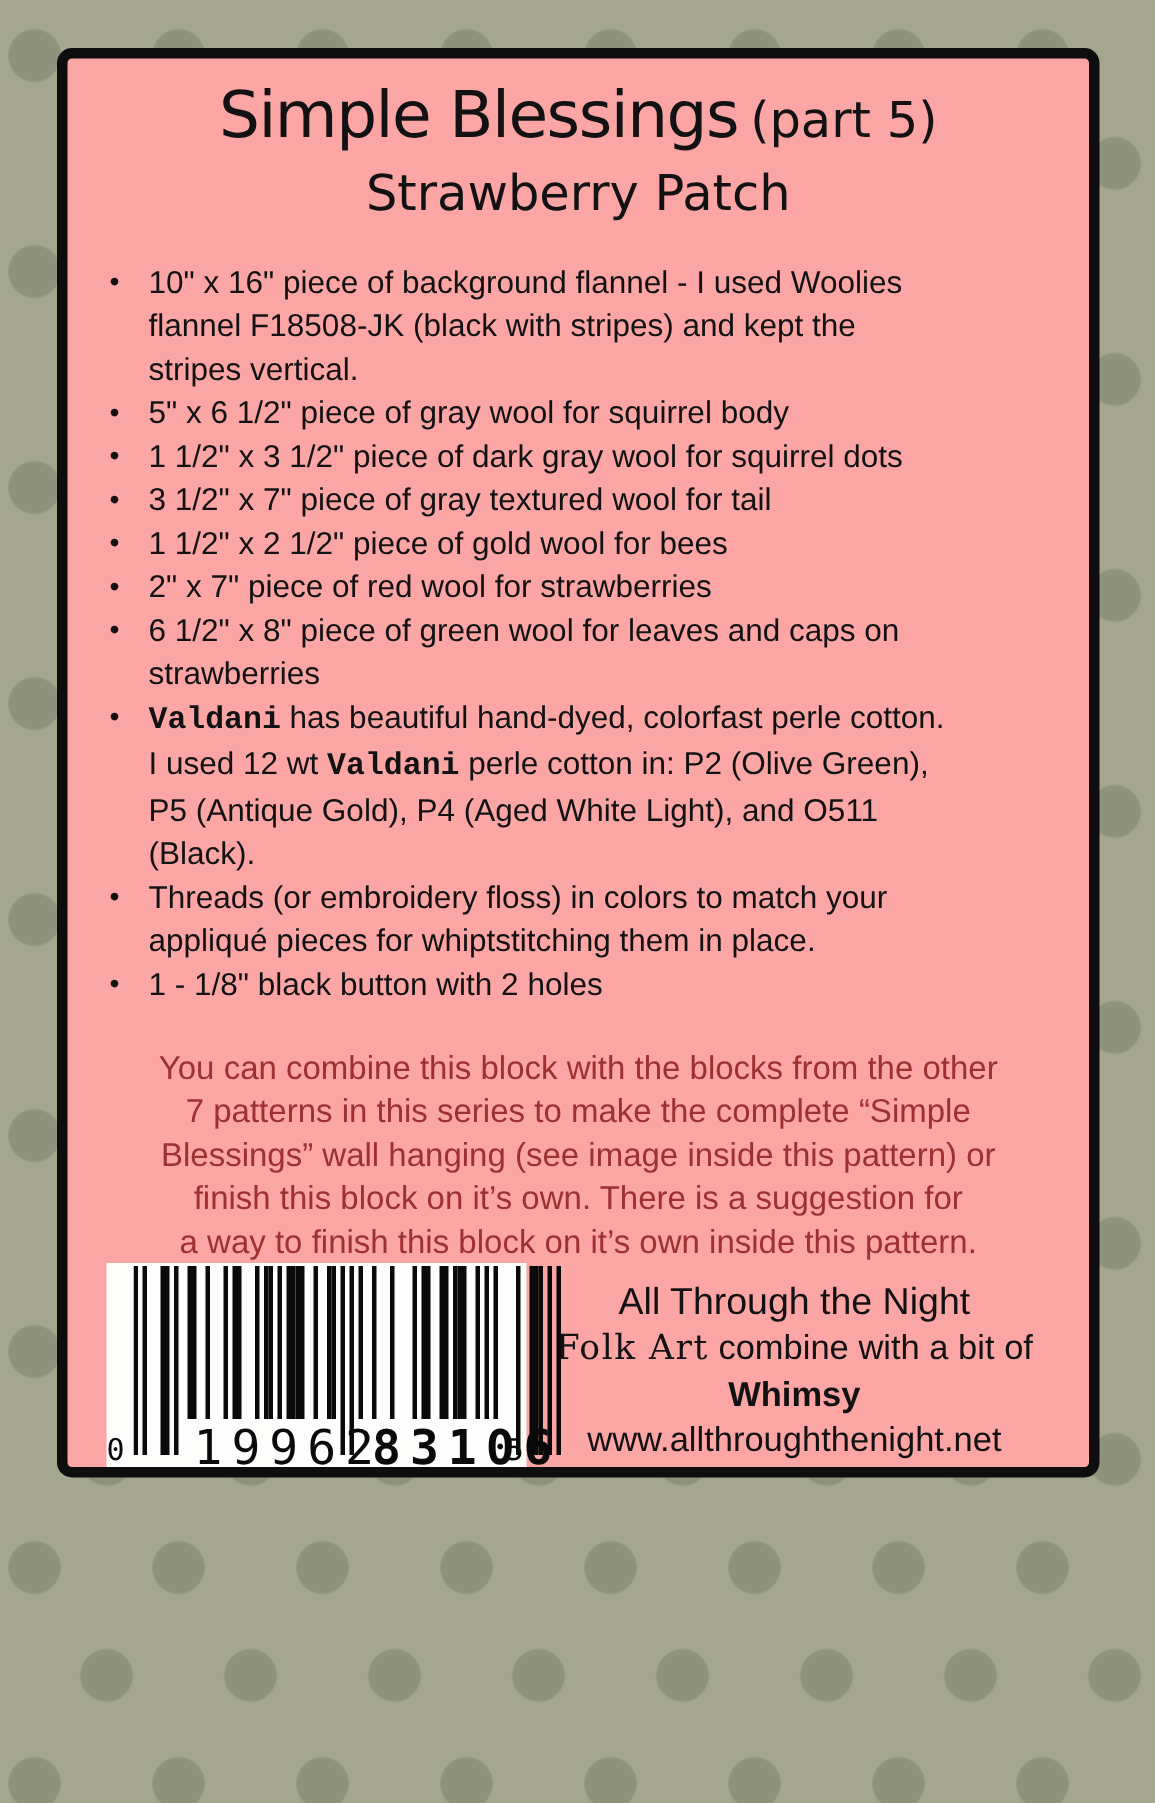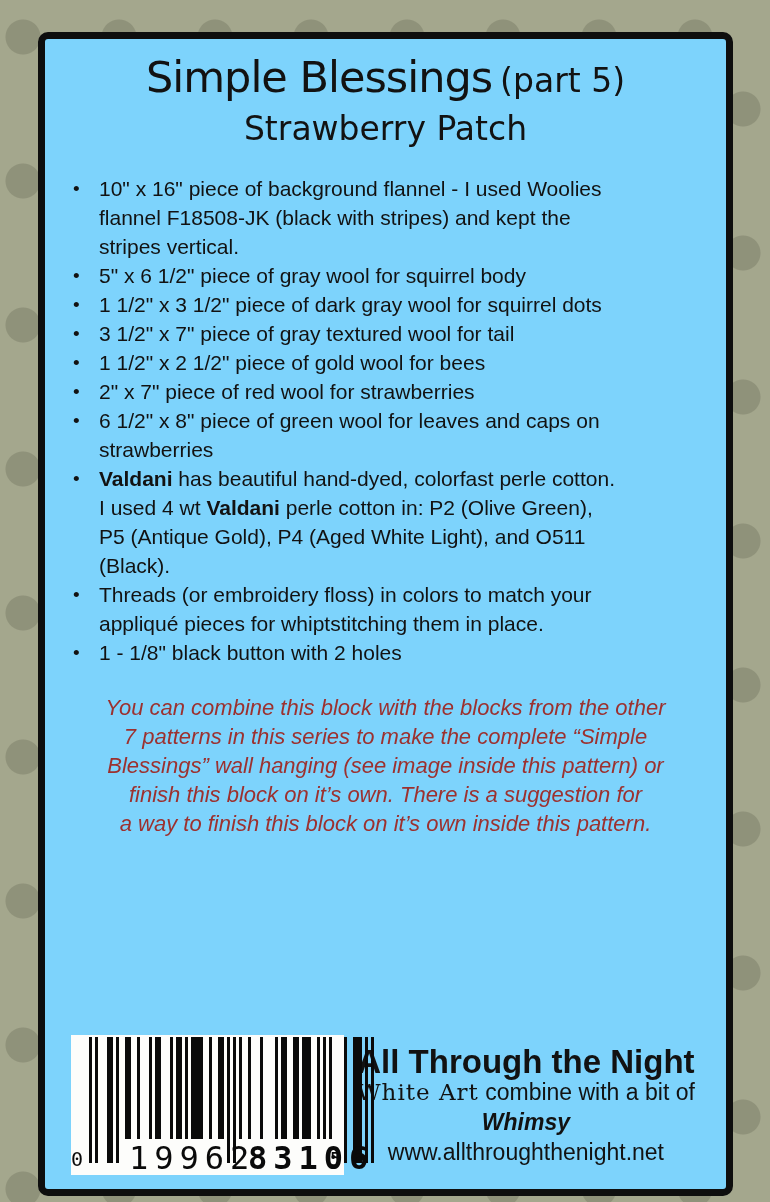"Simple Blessings (part 5)" .card { background: #7dd3fc -> #fca5a5; height: 1164px -> 953px }
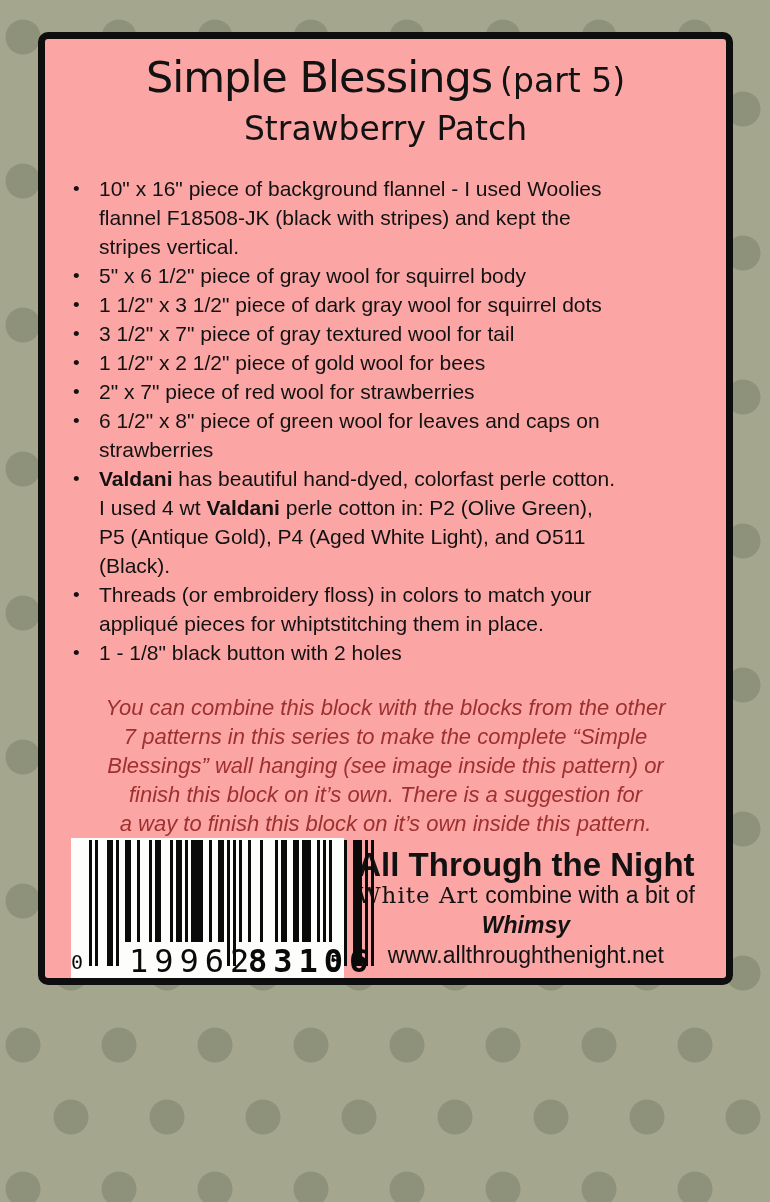"Valdani" .bold { font-family: none -> Liberation Mono, monospace }
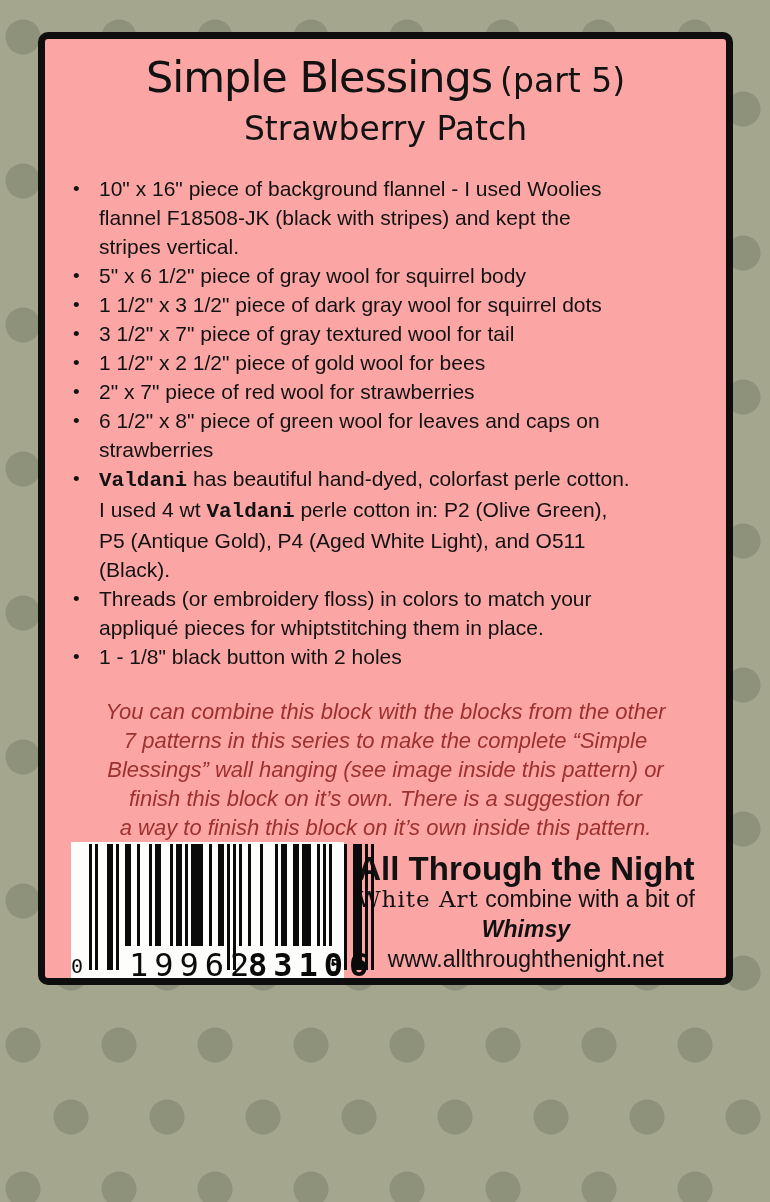"has beautiful hand-dyed, colorfast perle" span { text: 4 -> 12 }
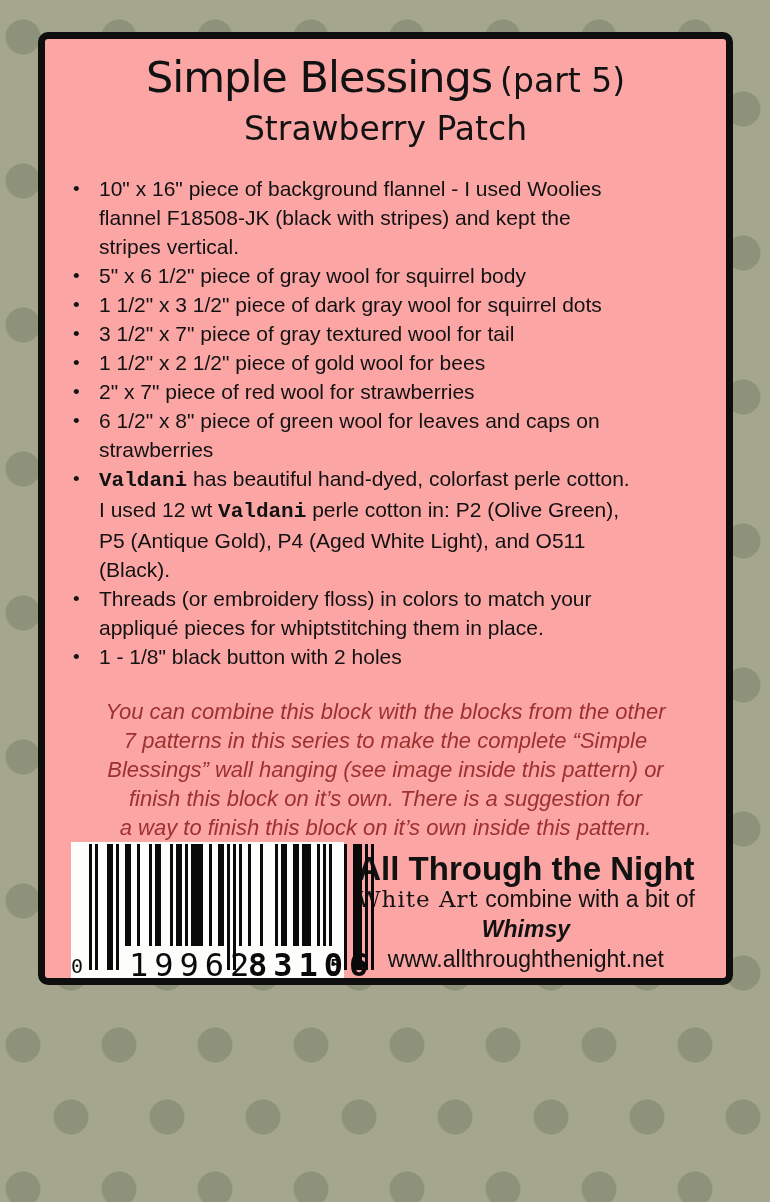"You can combine this block" .note { font-style: italic -> none }
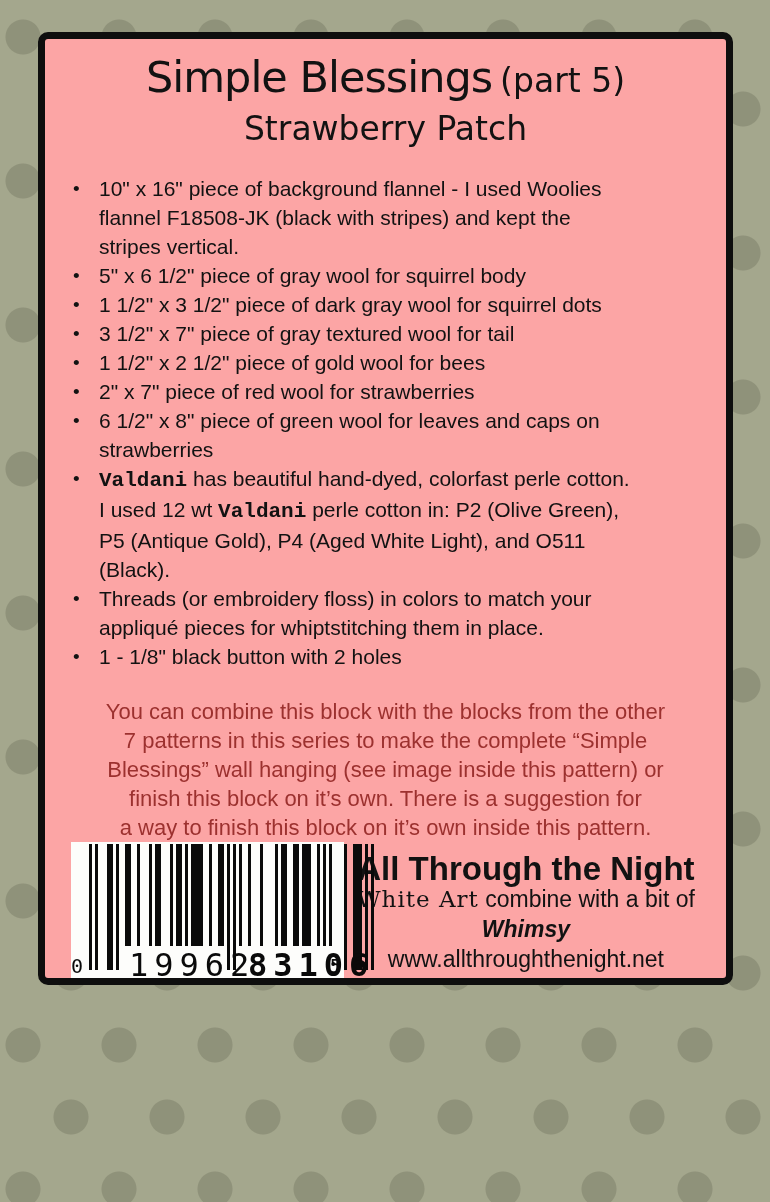"All Through the Night" .brand-1 { font-size: 33px -> 25px; font-weight: bold -> normal }
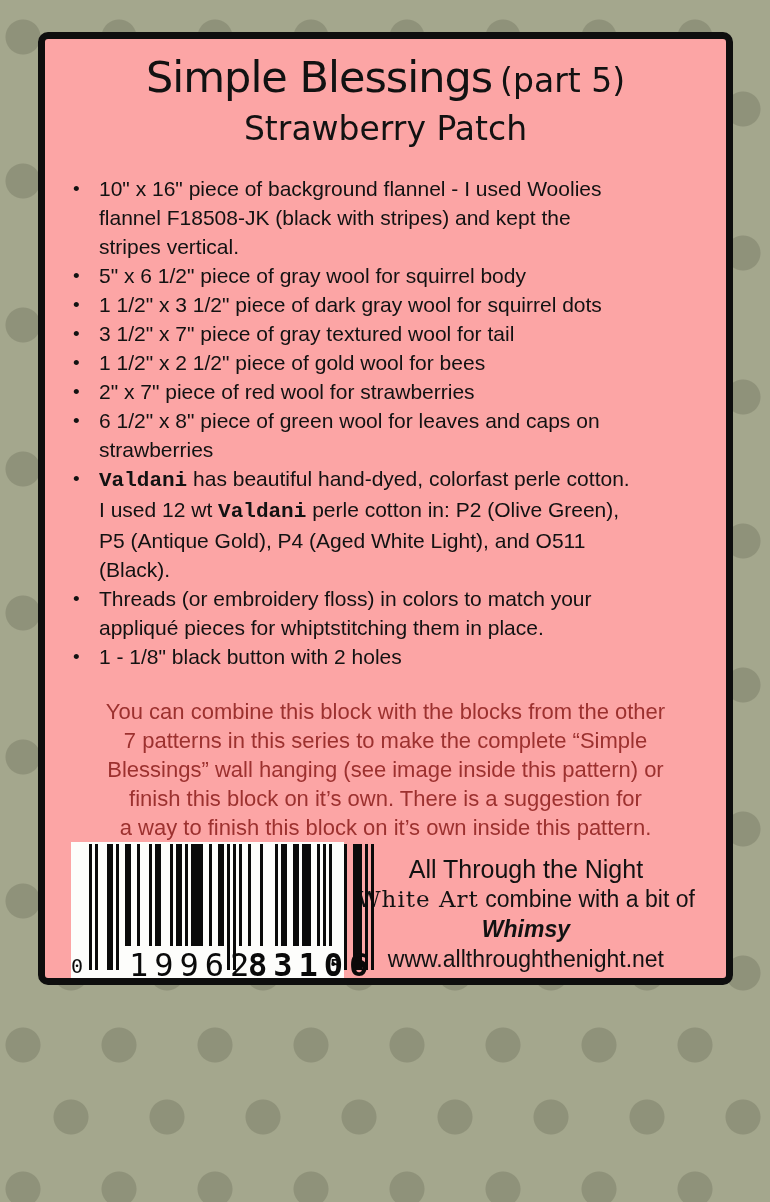"White Art" span.folk { text: White -> Folk }
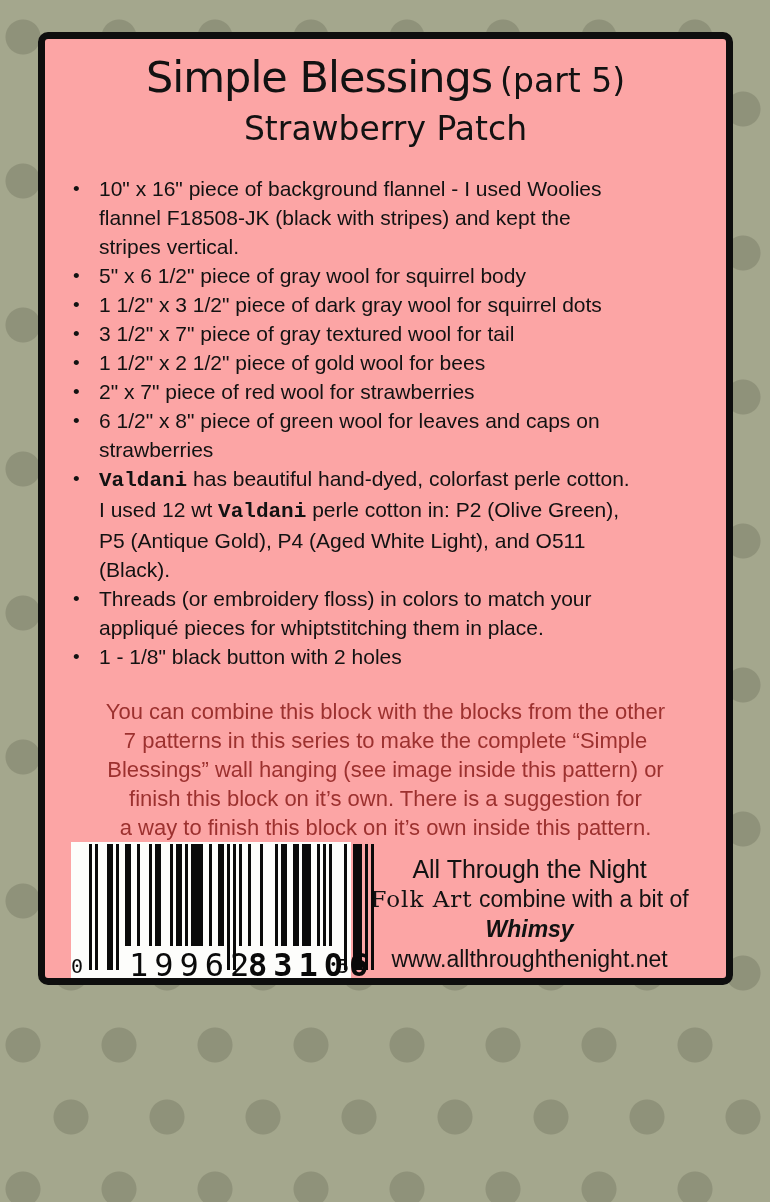"Whimsy" .whimsy { font-style: italic -> none }
